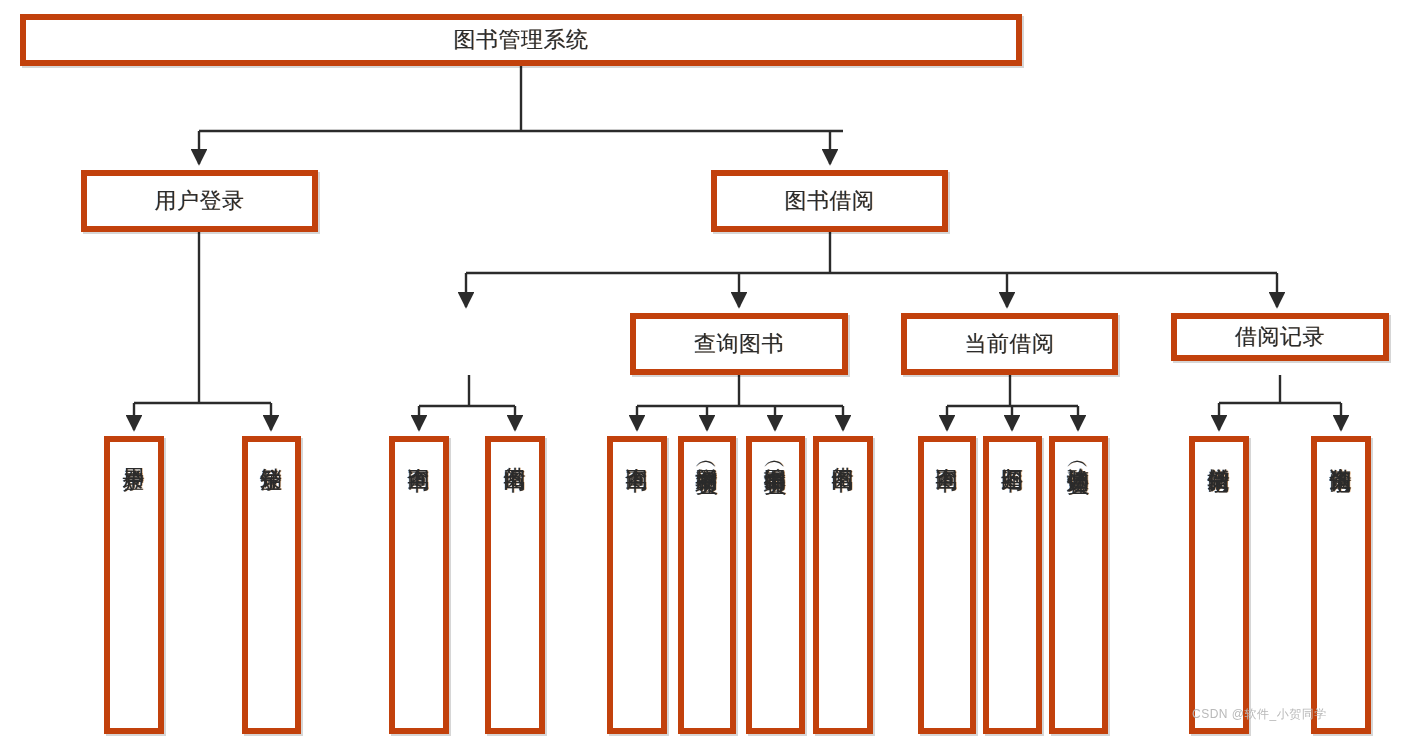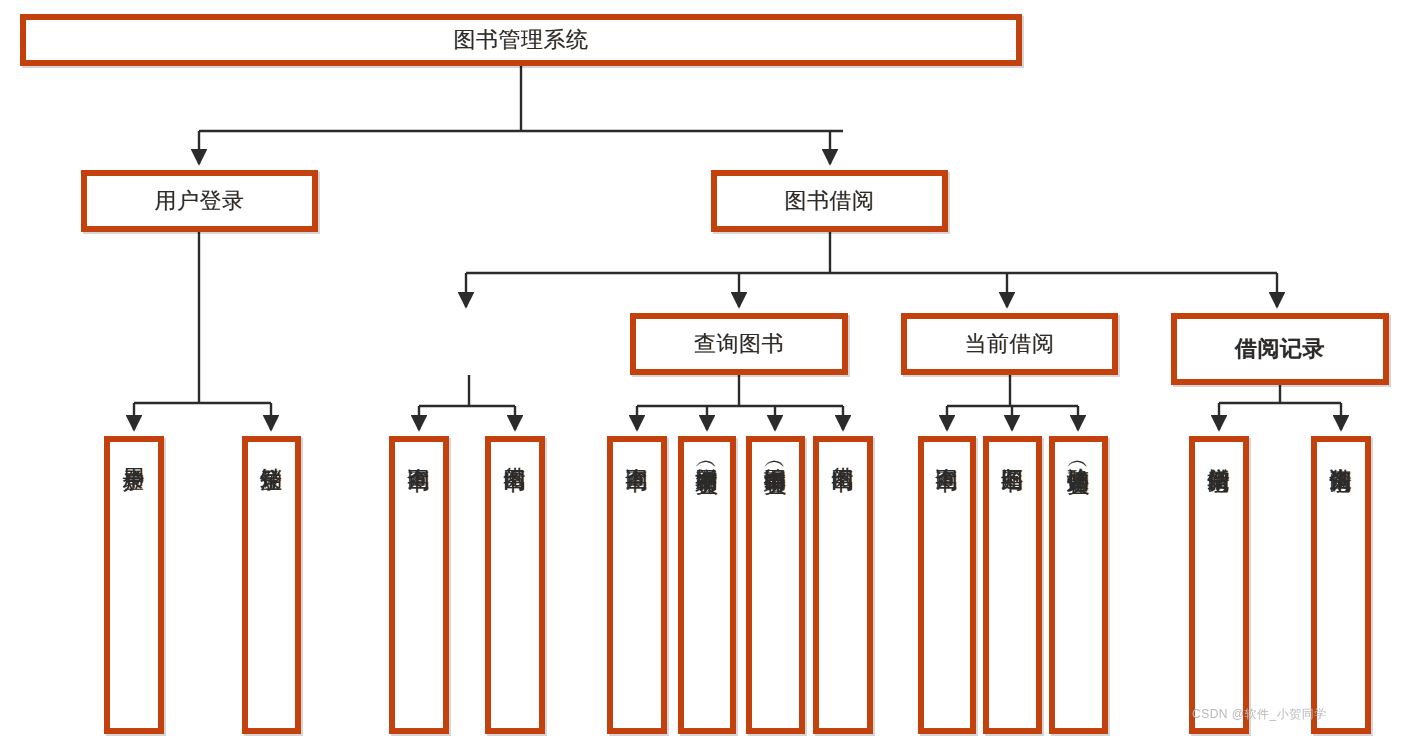"借阅记录" div.node { font-weight: bold -> none; height: 72px -> 48px }
